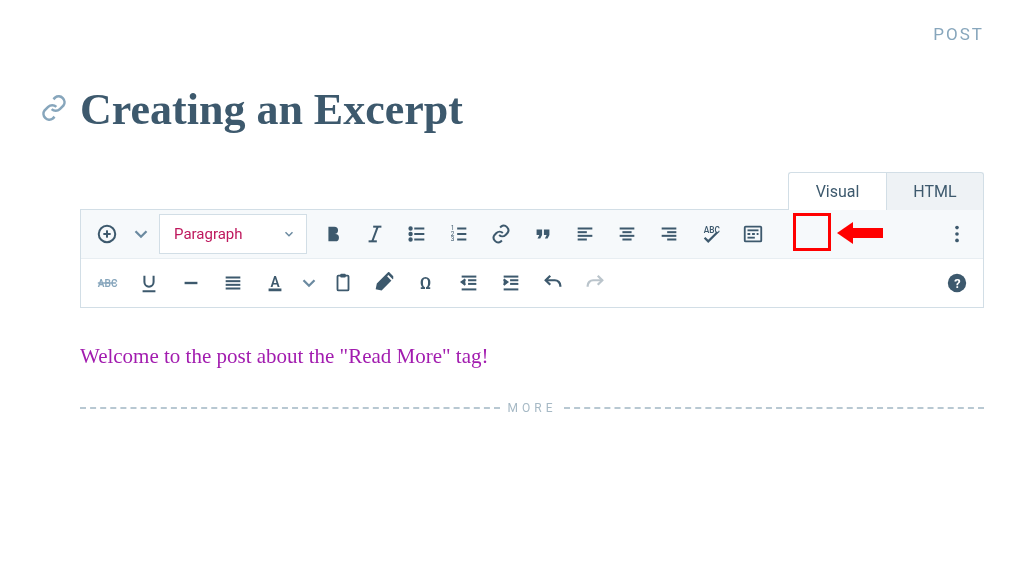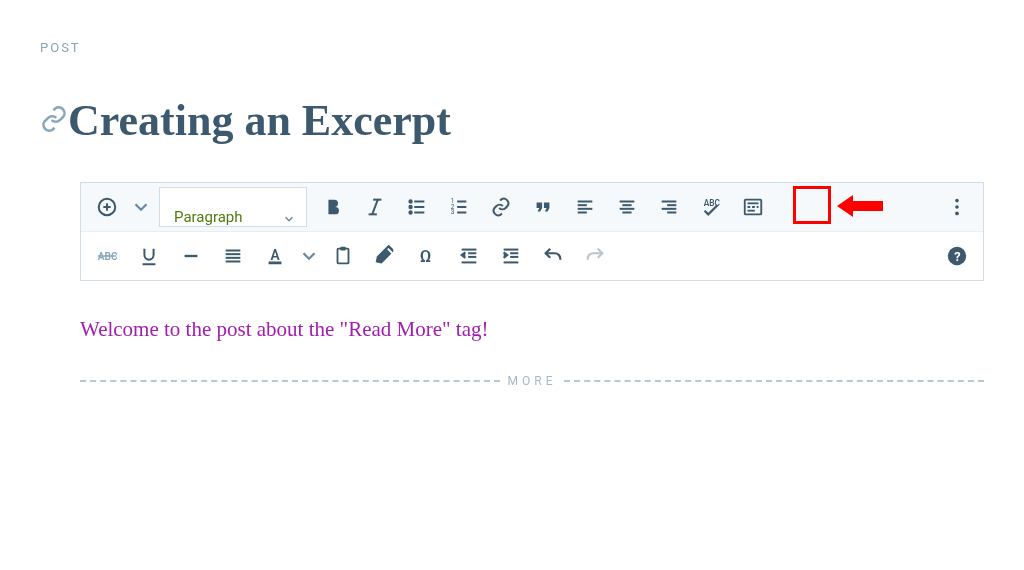"POST" .post-label { font-size: 13px -> 17px; padding-top: 40px -> 24px; text-align: left -> right }
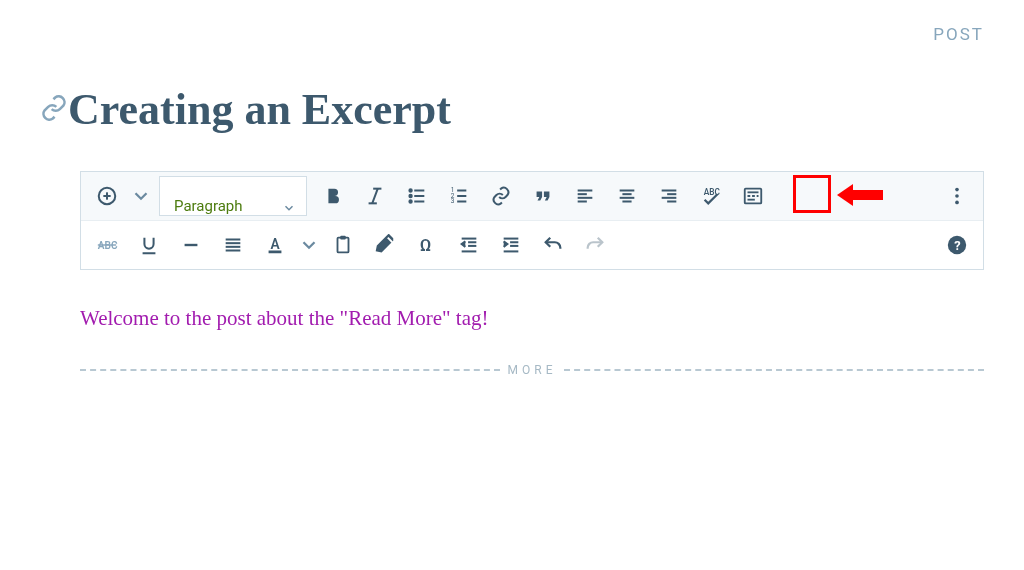"Creating an Excerpt" .title-row { gap: 0 -> 12px }
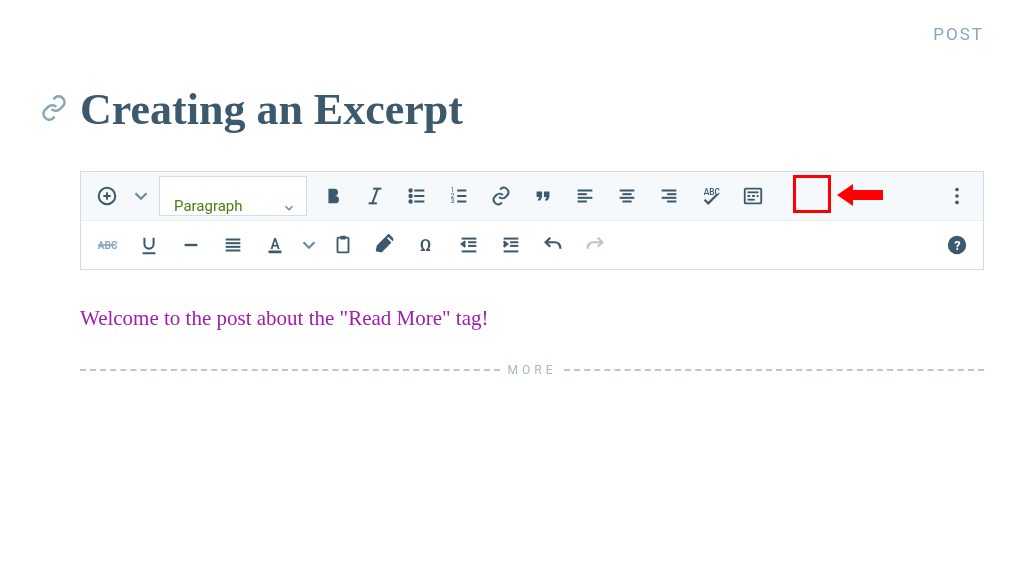"Visual" div.tabs { html: none -> <div> <div>Visual</div> <div>HTML</div> </div> }
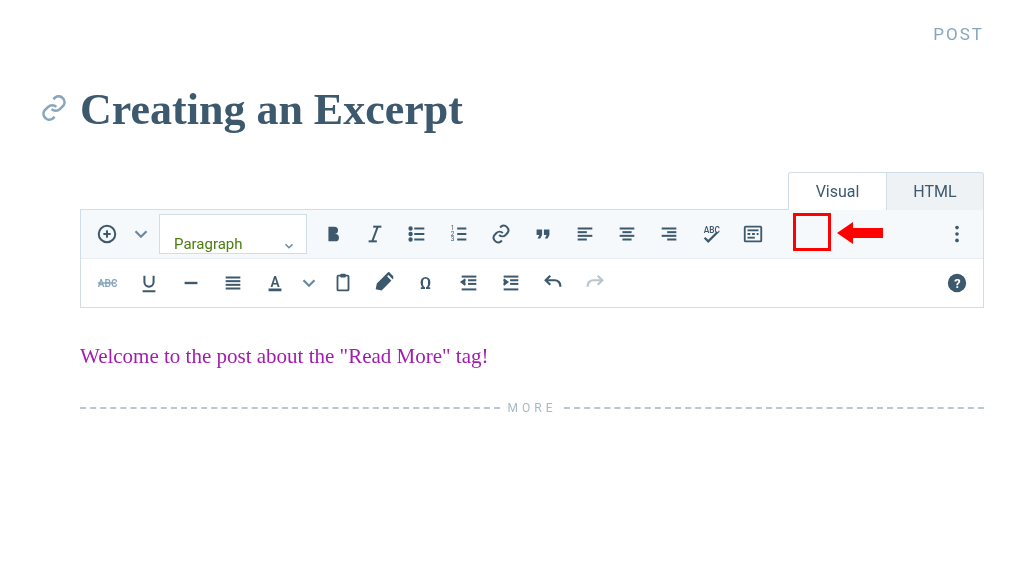"Paragraph" .paragraph-dd { align-items: flex-end -> center; color: #4d7c0f -> #be185d }
